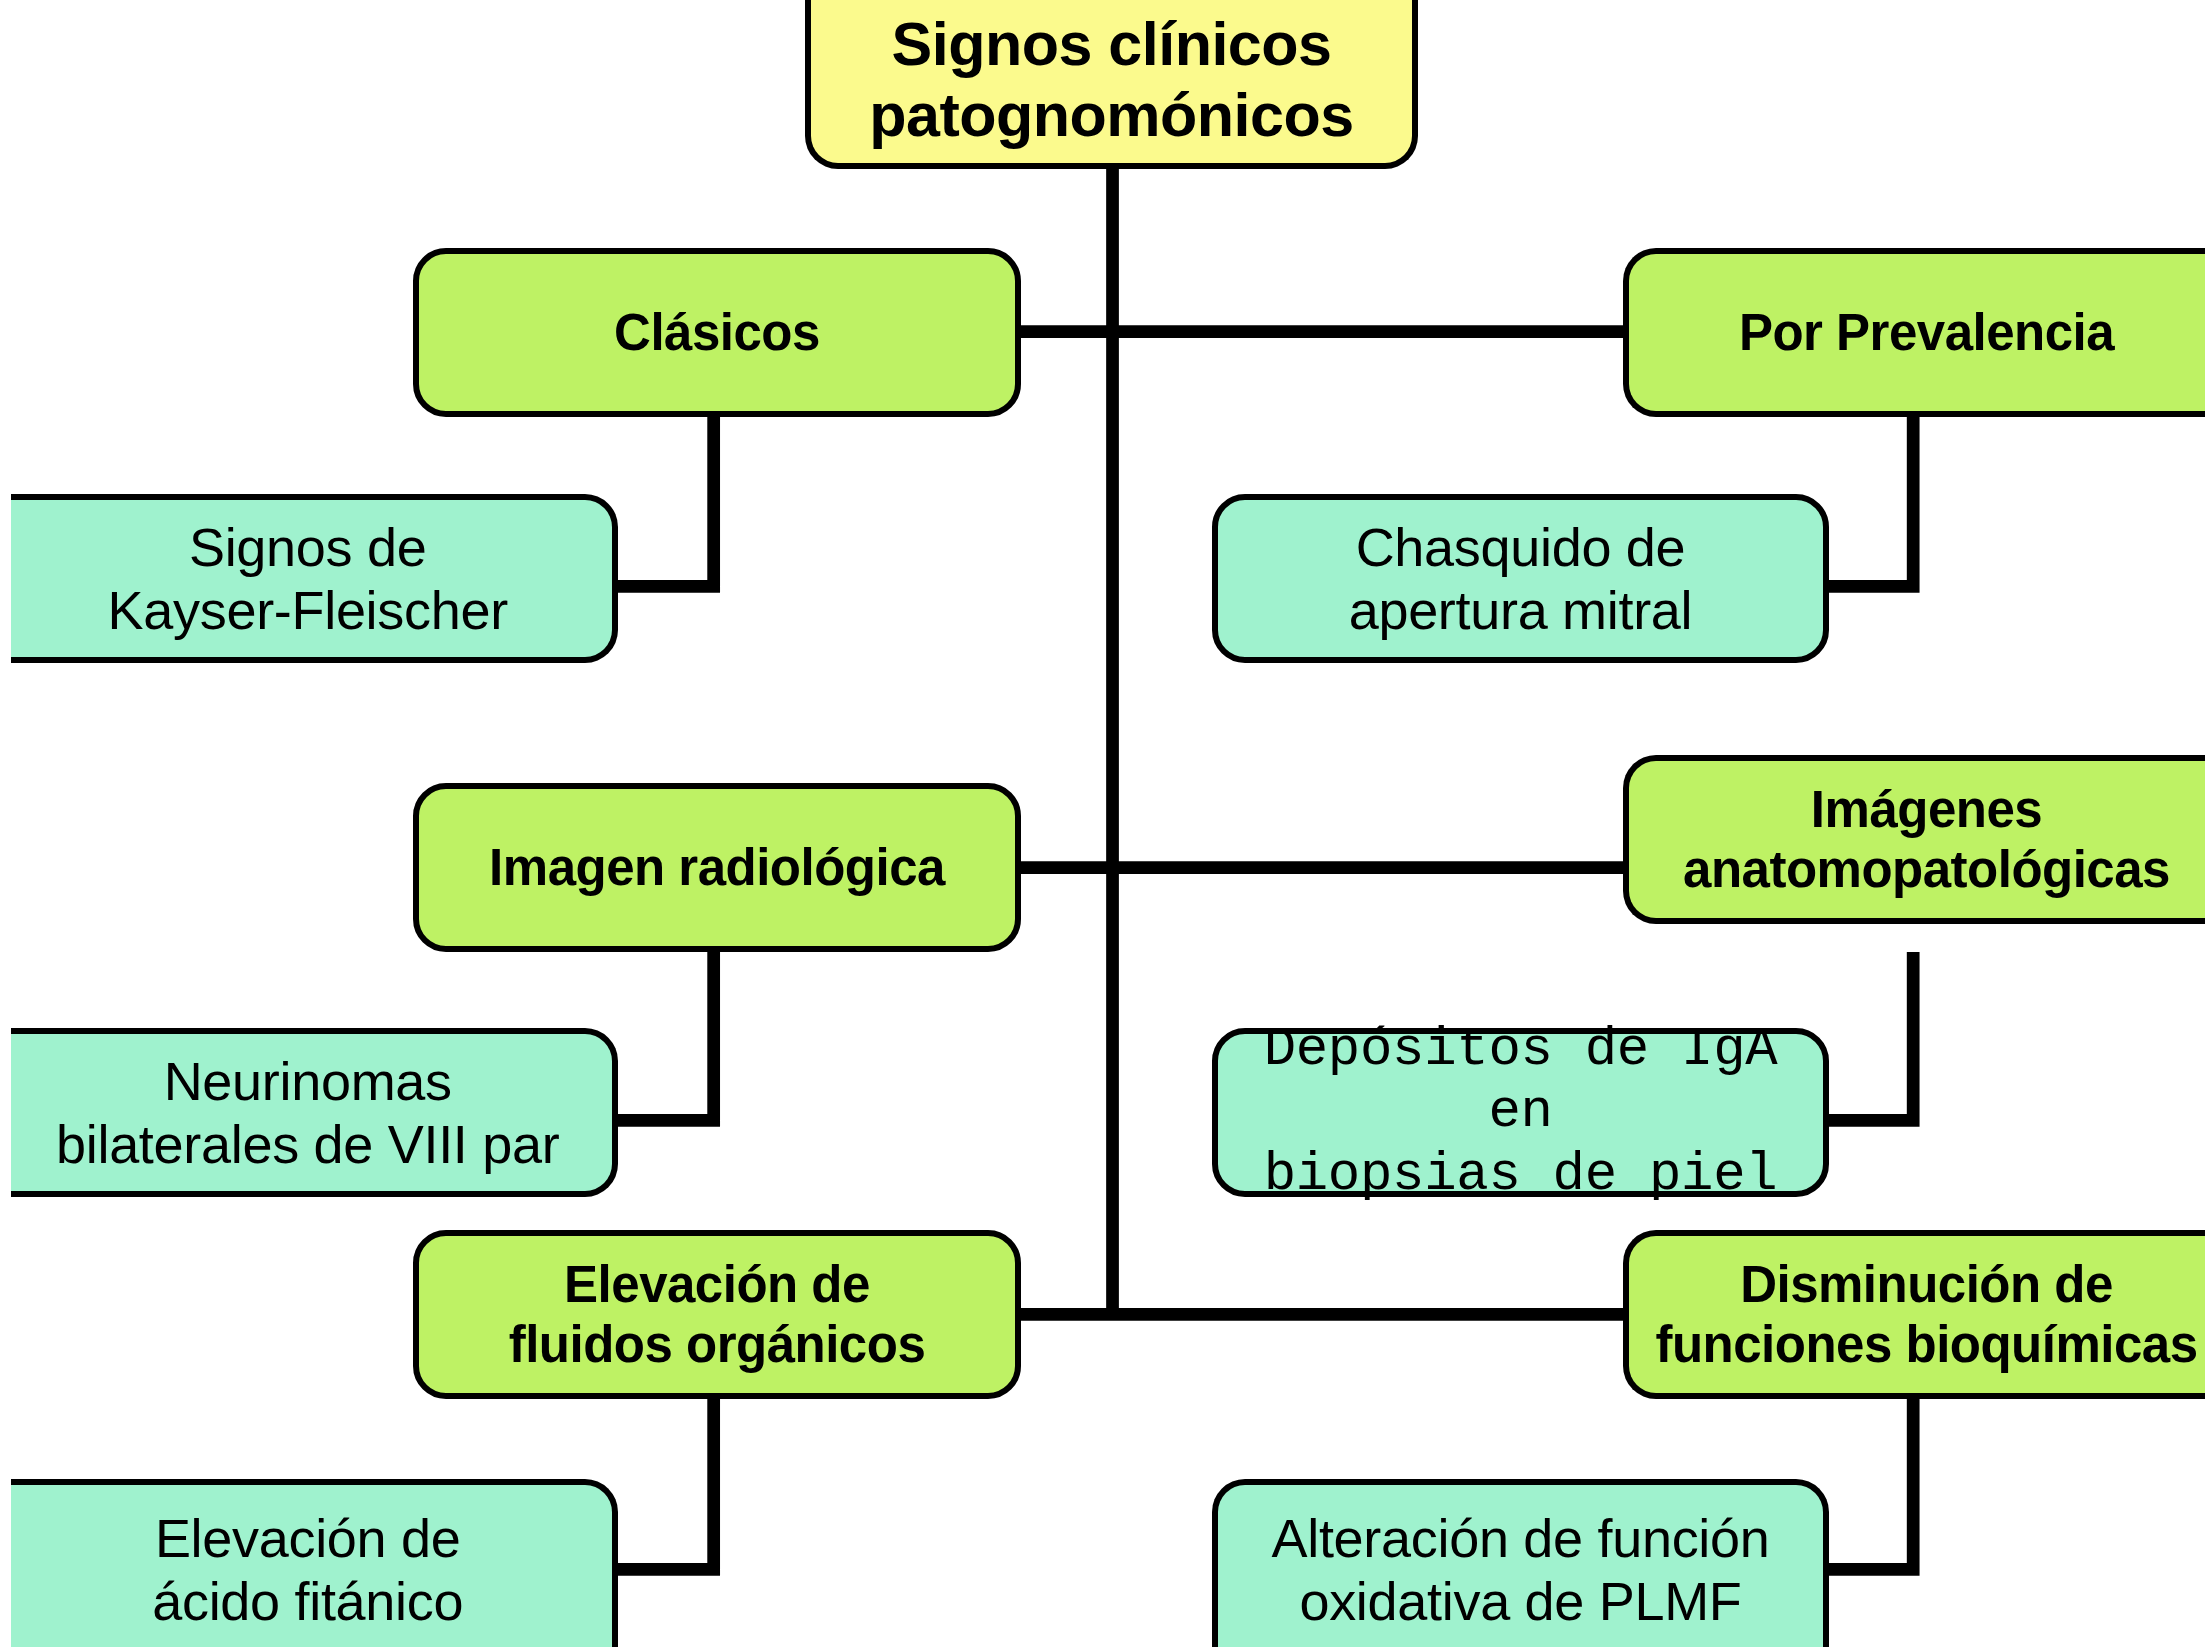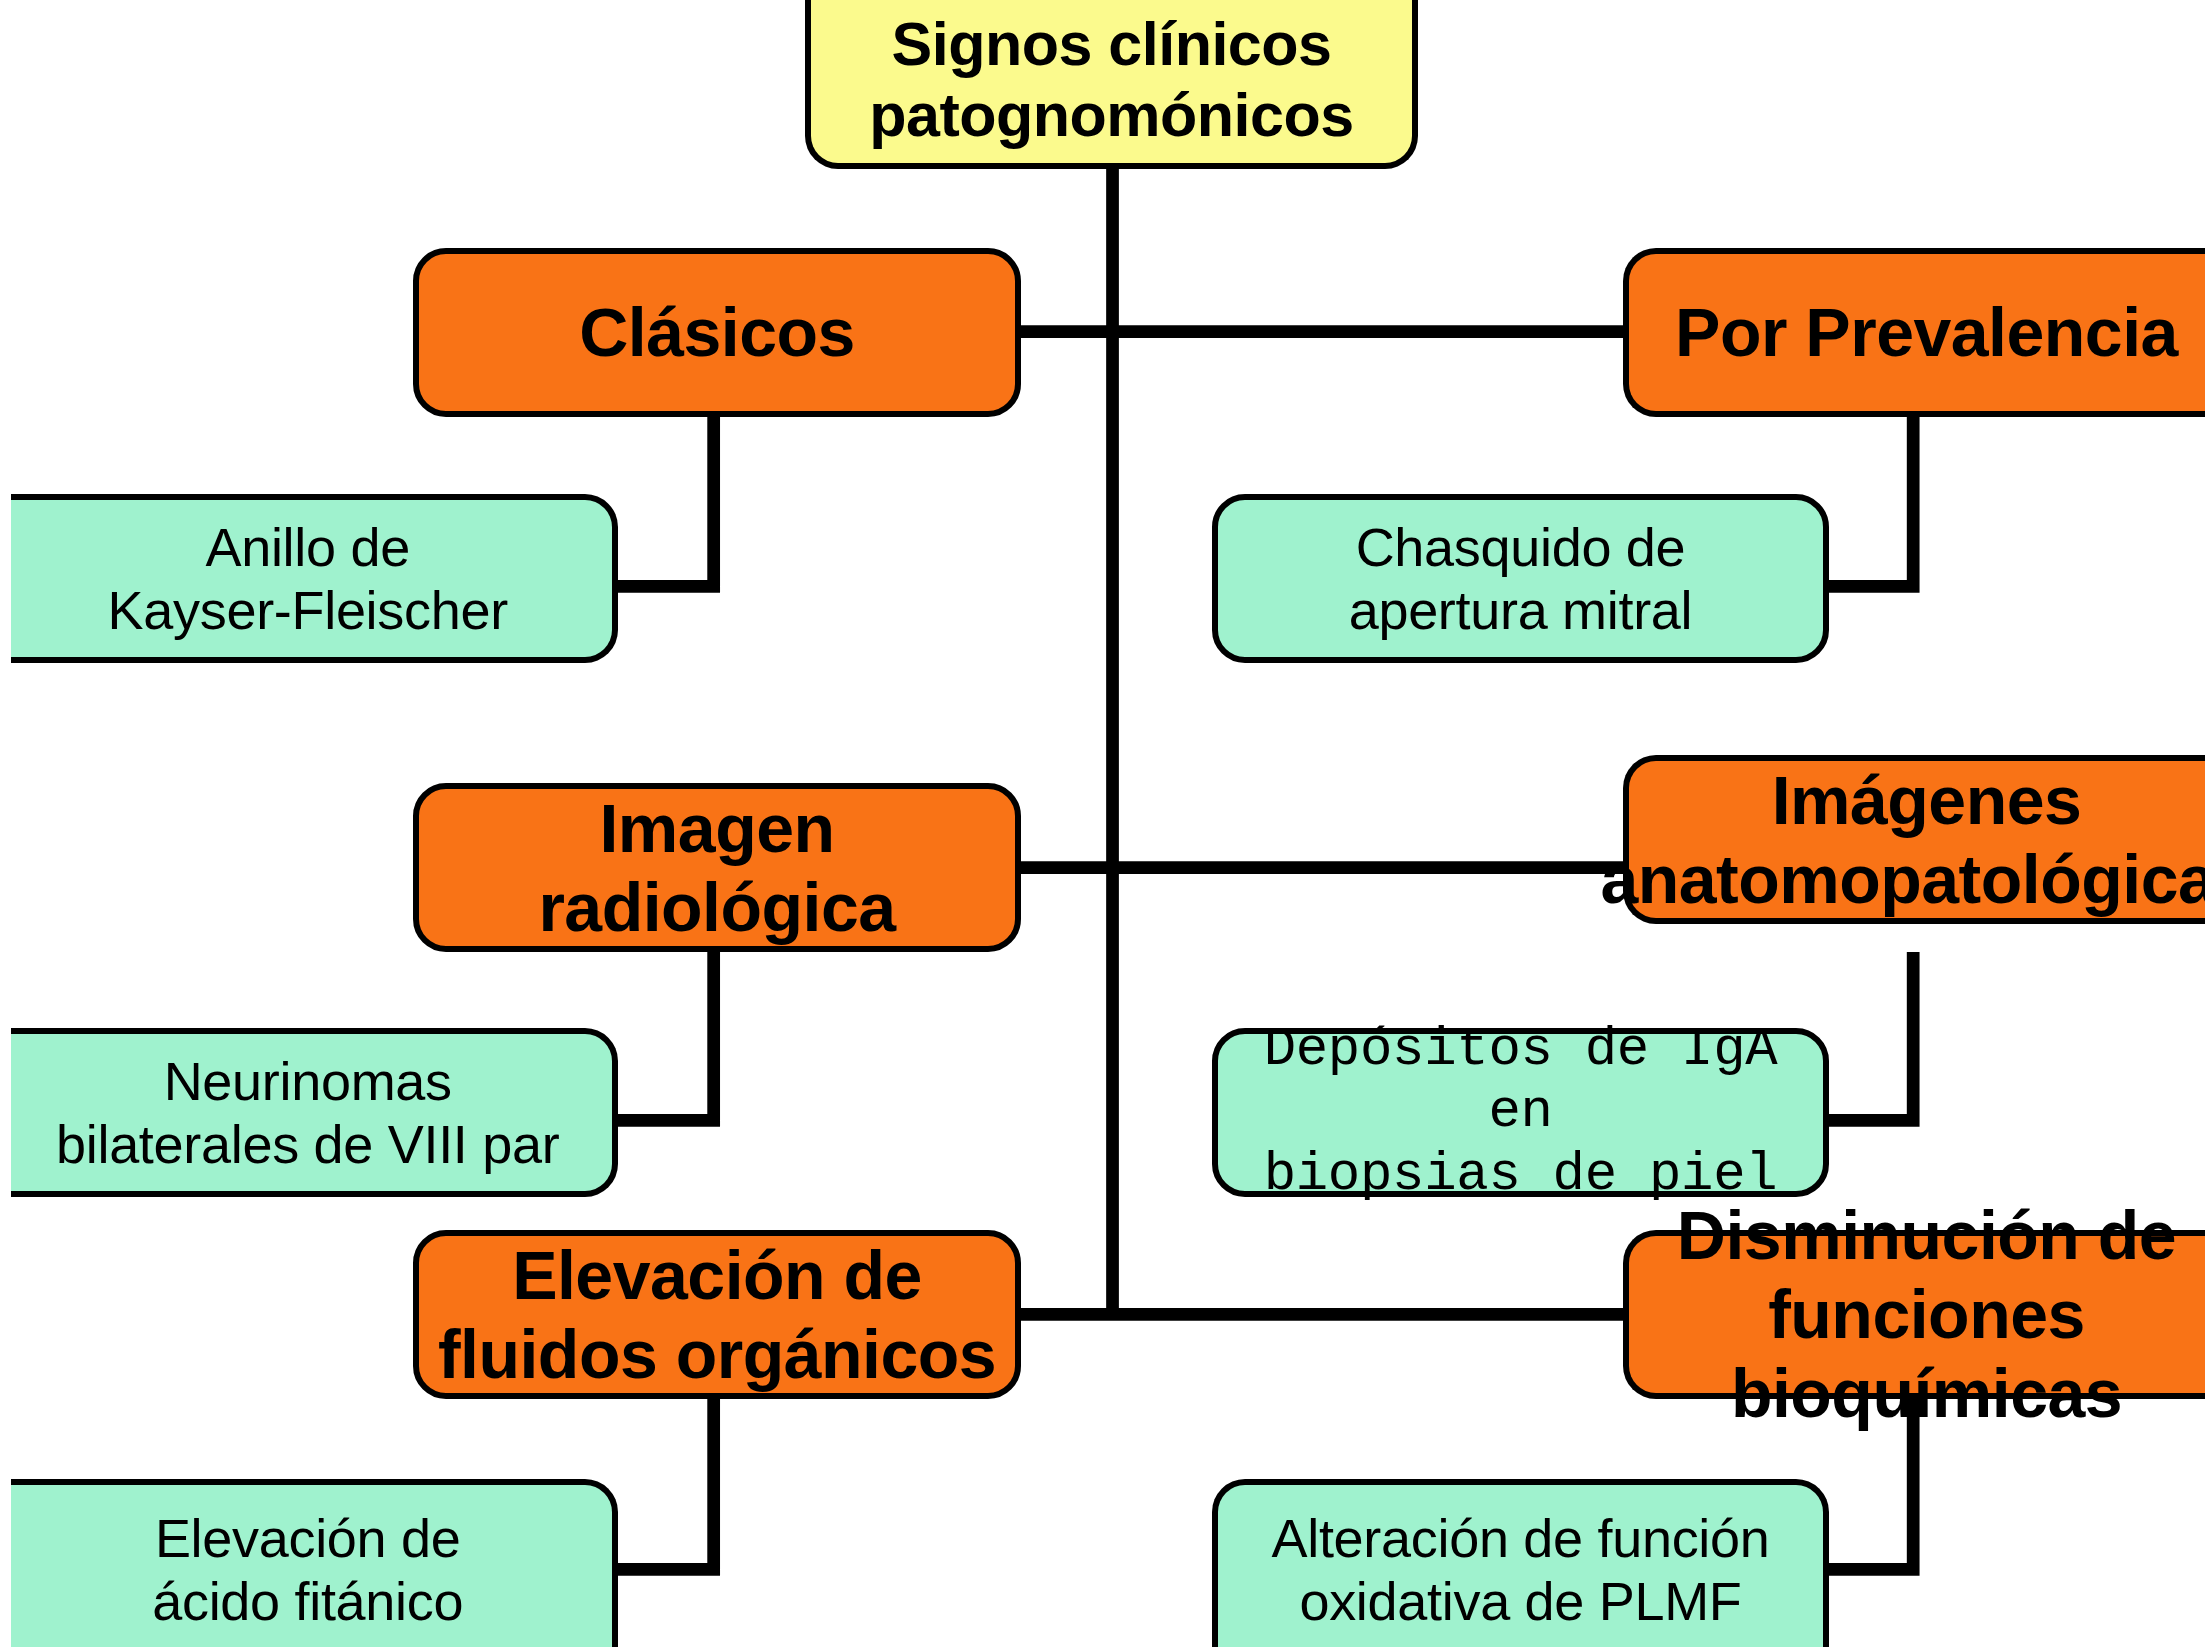"Clásicos" .node-category { background: #f97316 -> #bef264; font-size: 68px -> 51px }
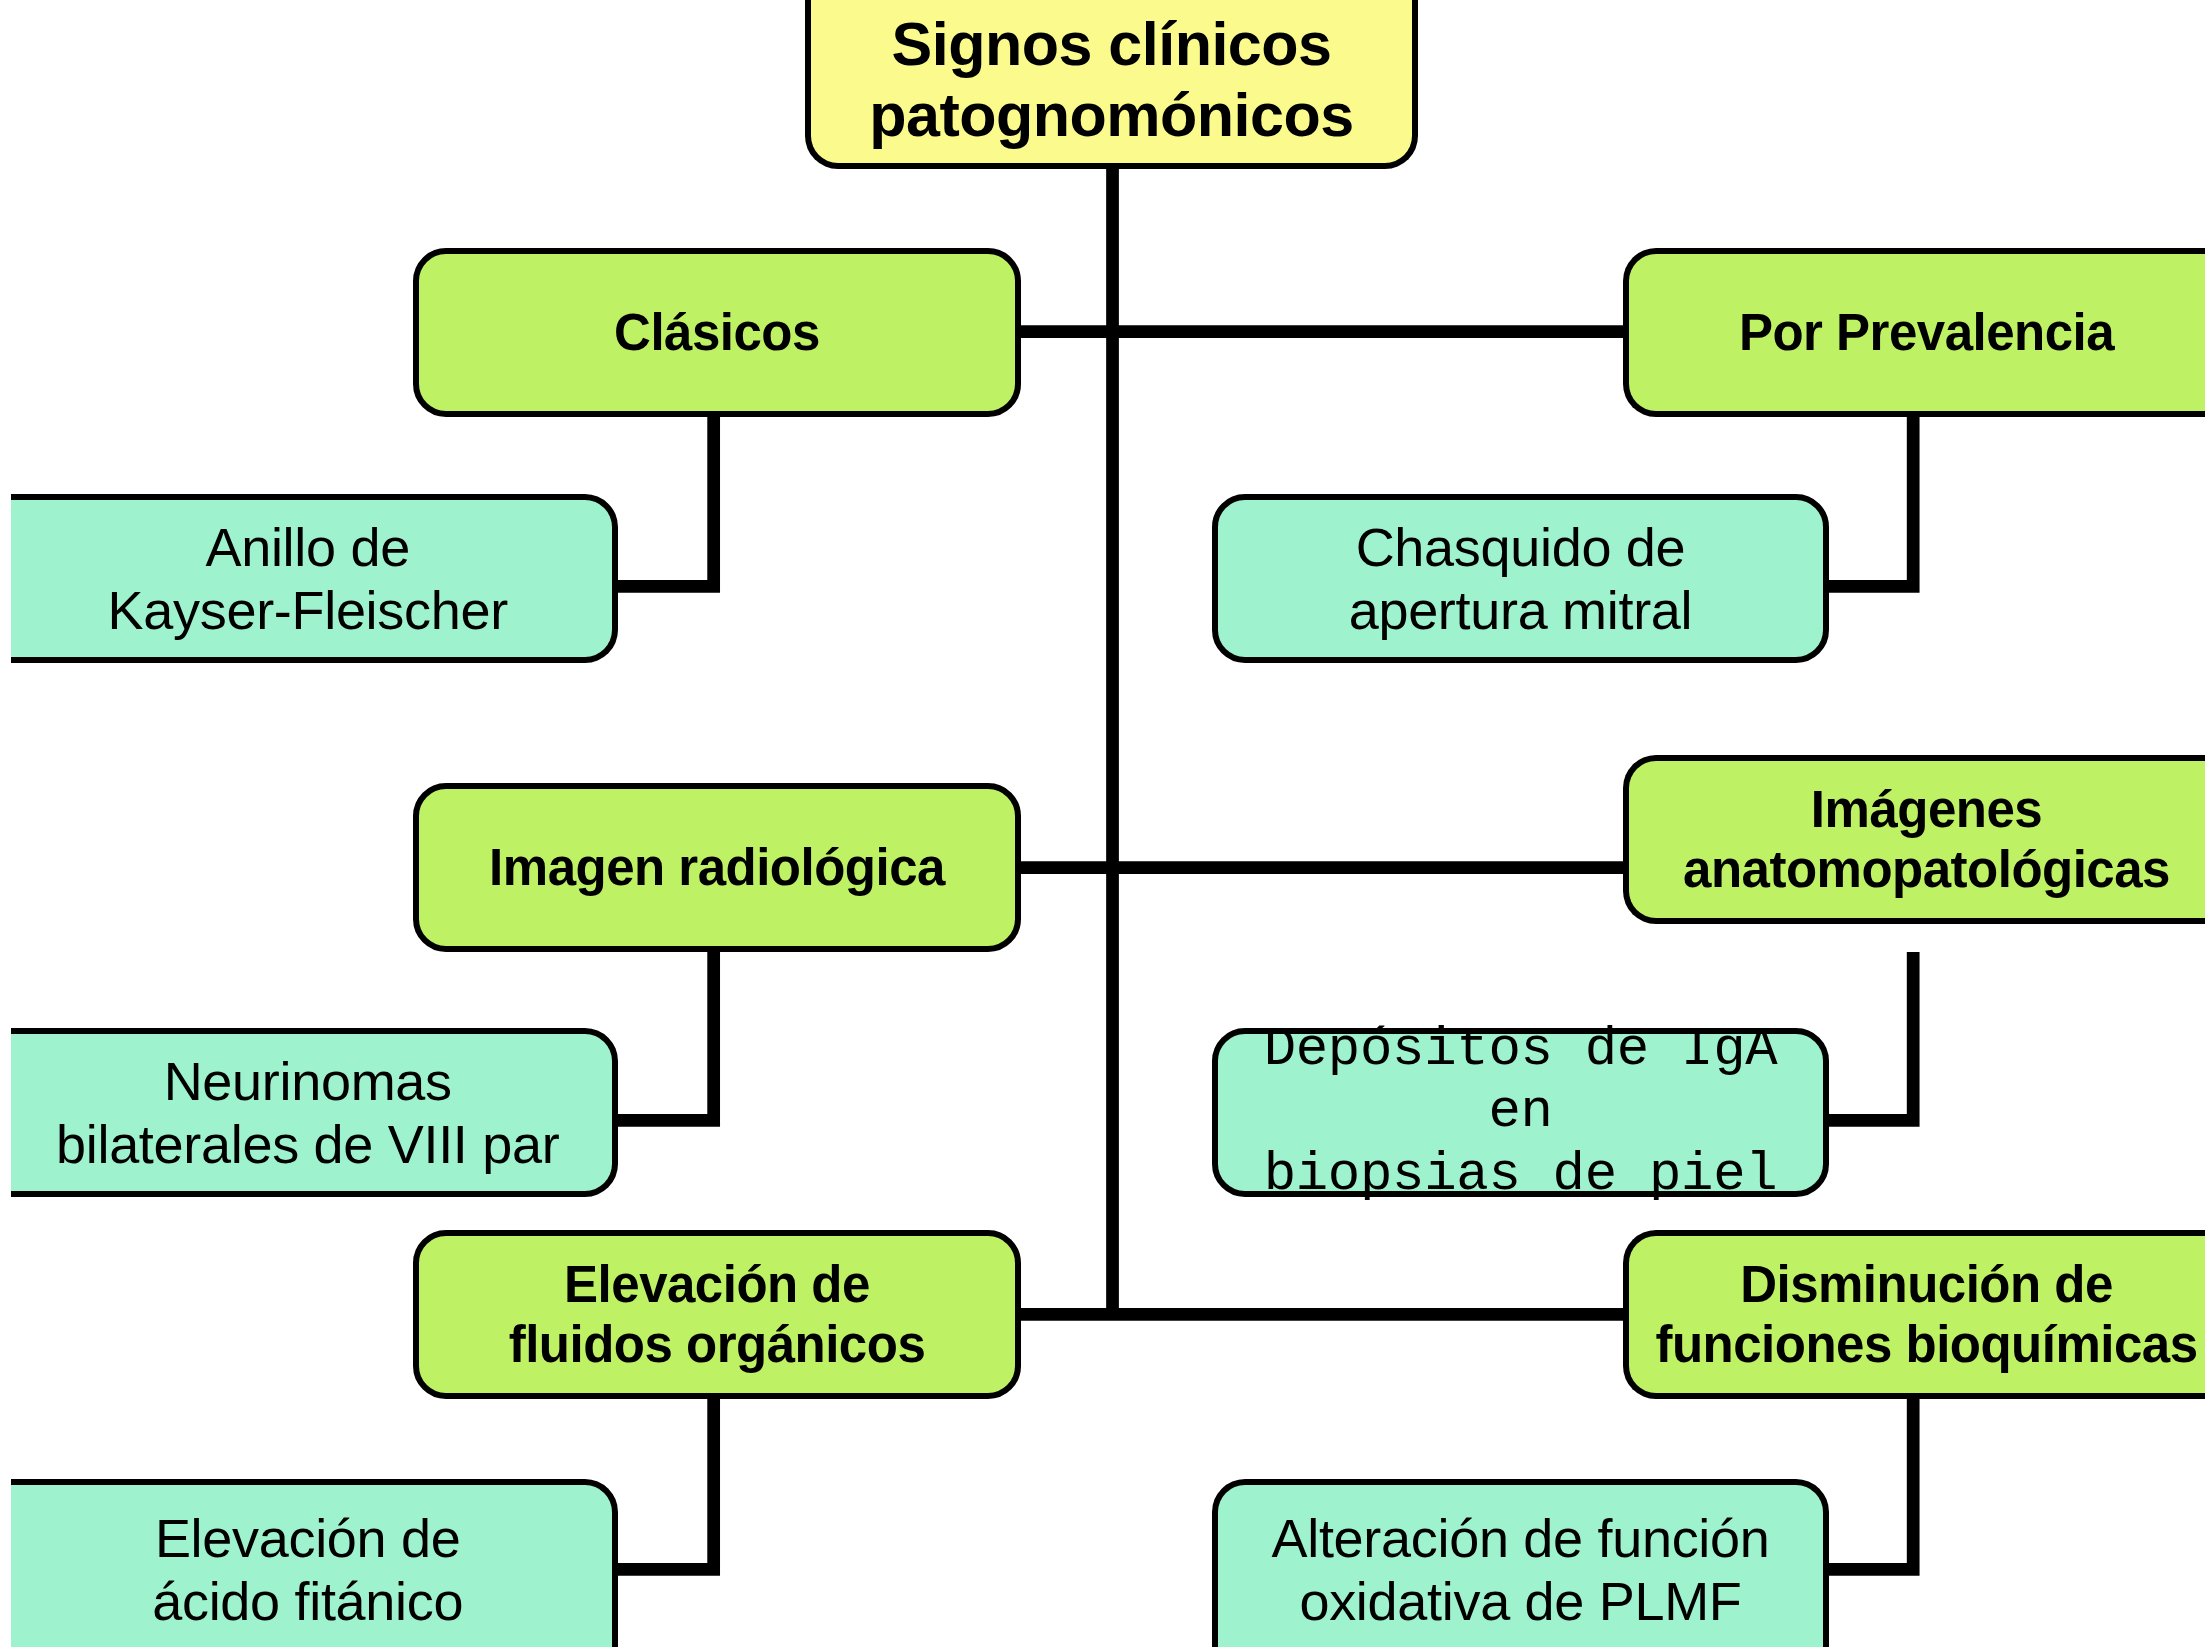"Anillo de" span { text: Anillo -> Signos }
